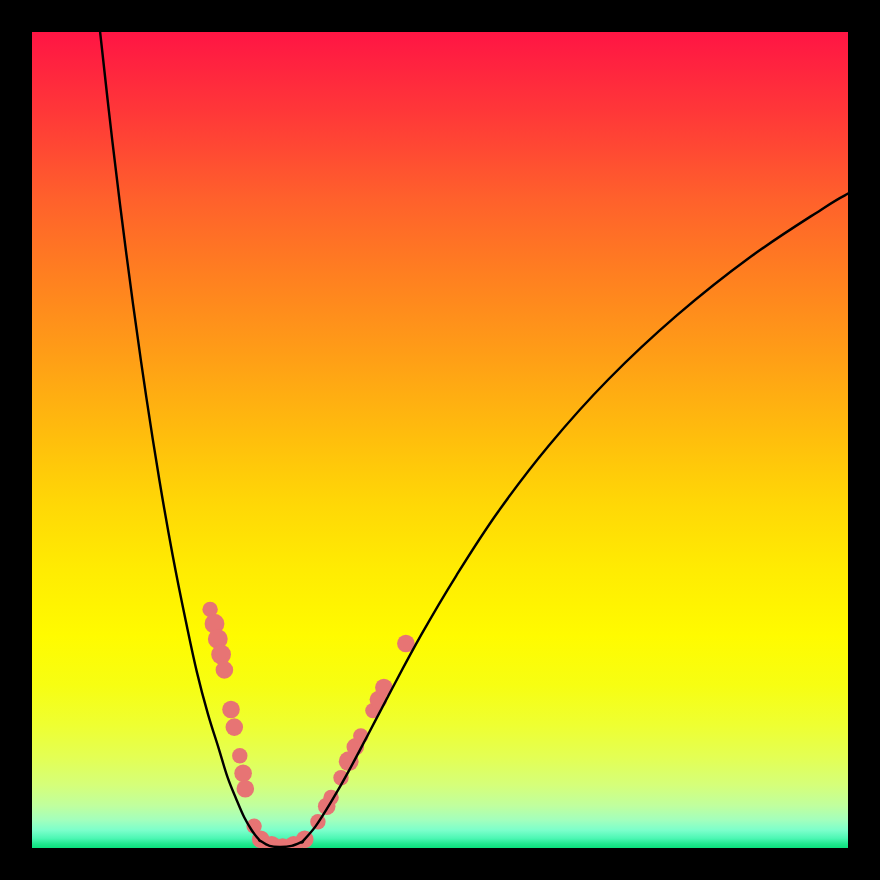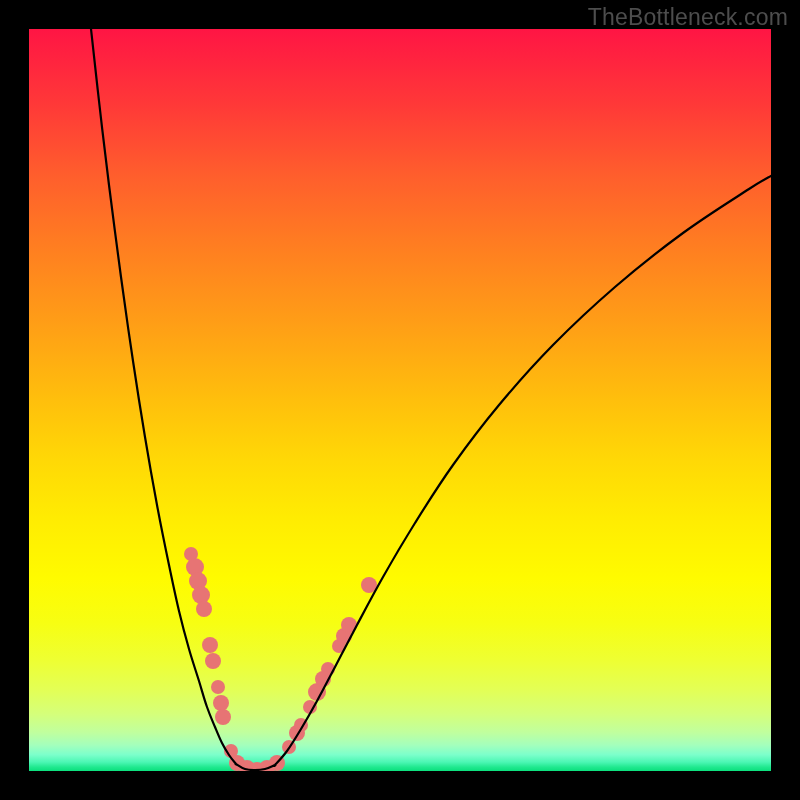"TheBottleneck.com" div.watermark { html: <div>TheBottleneck.com</div> -> none }
